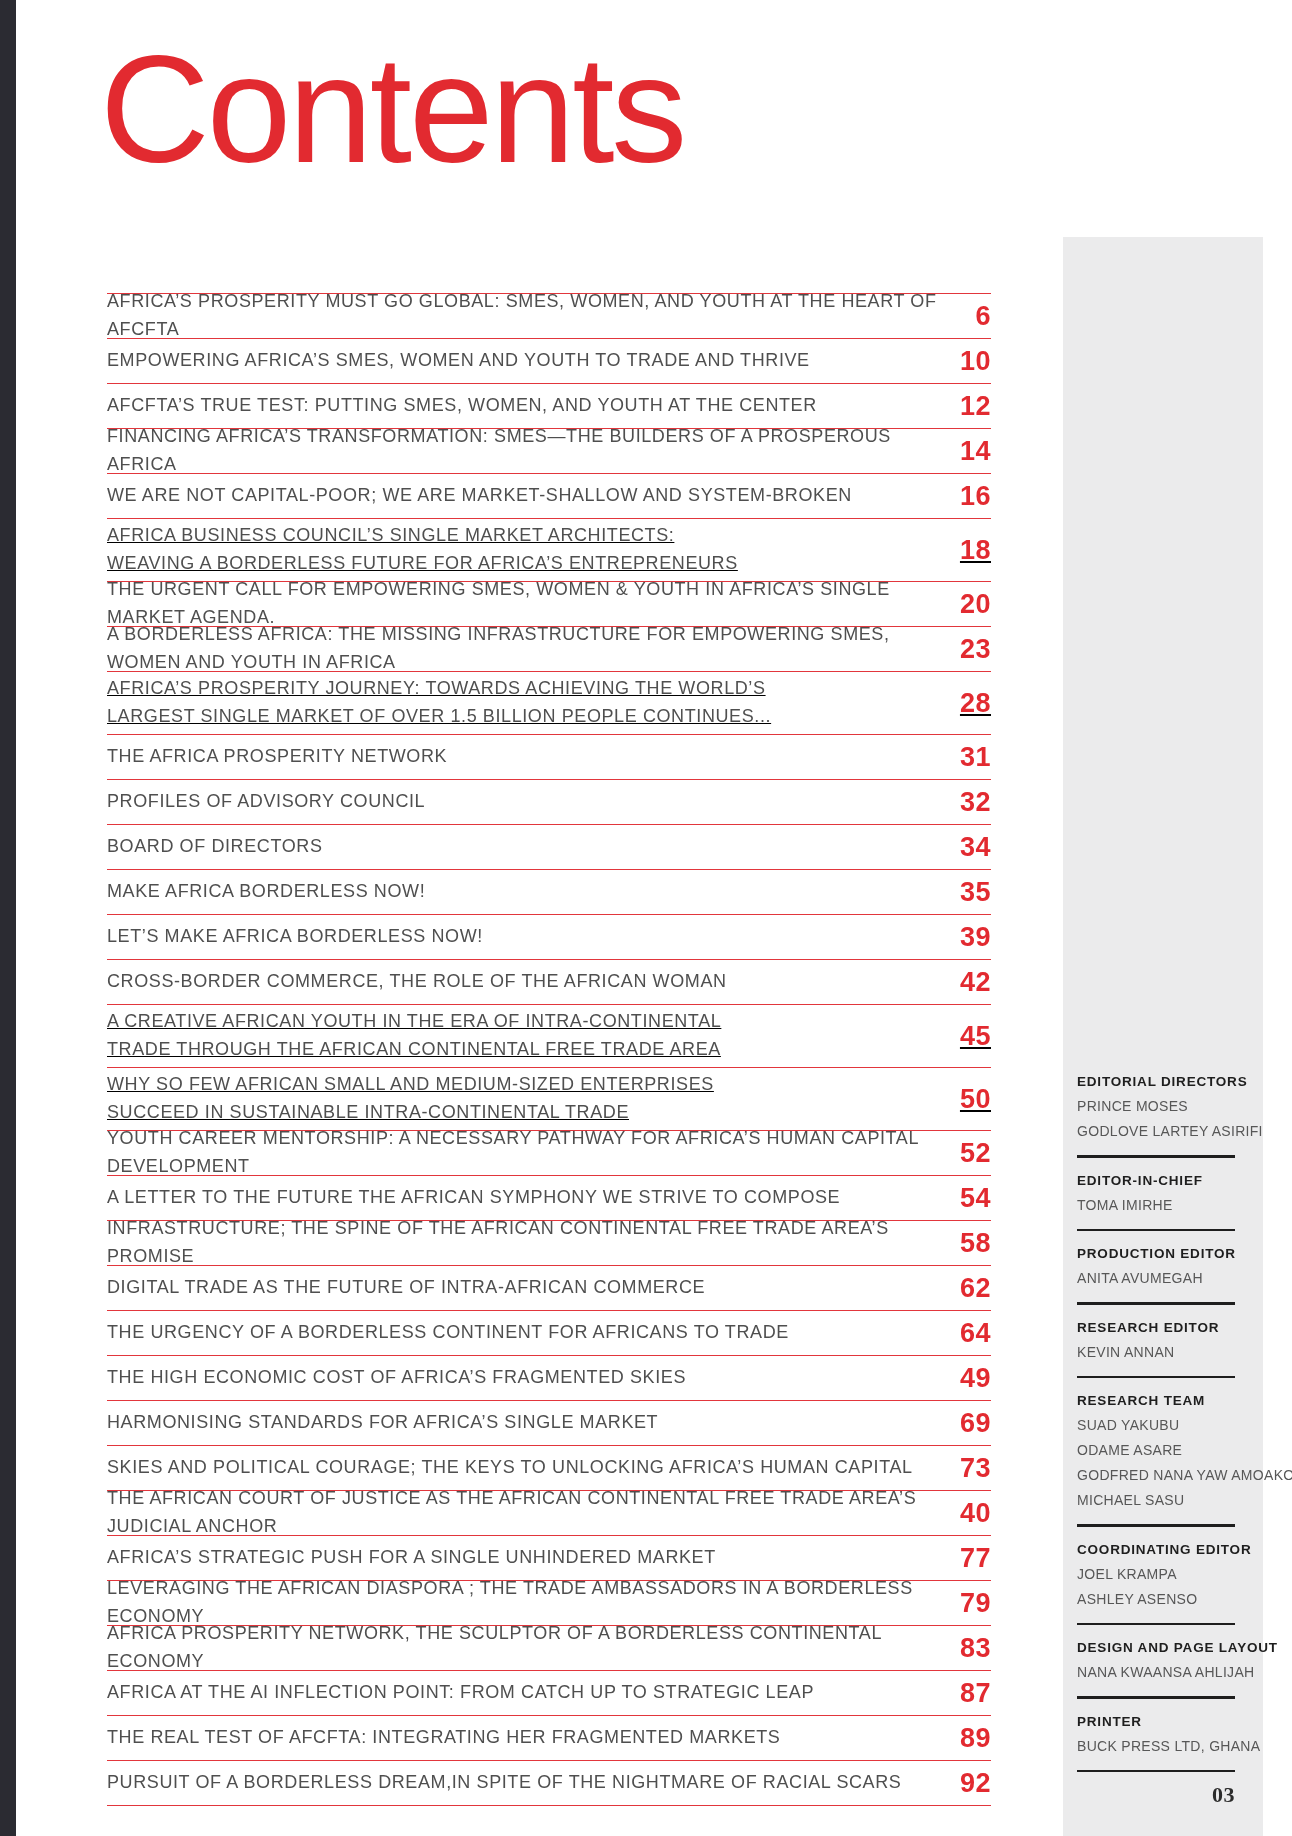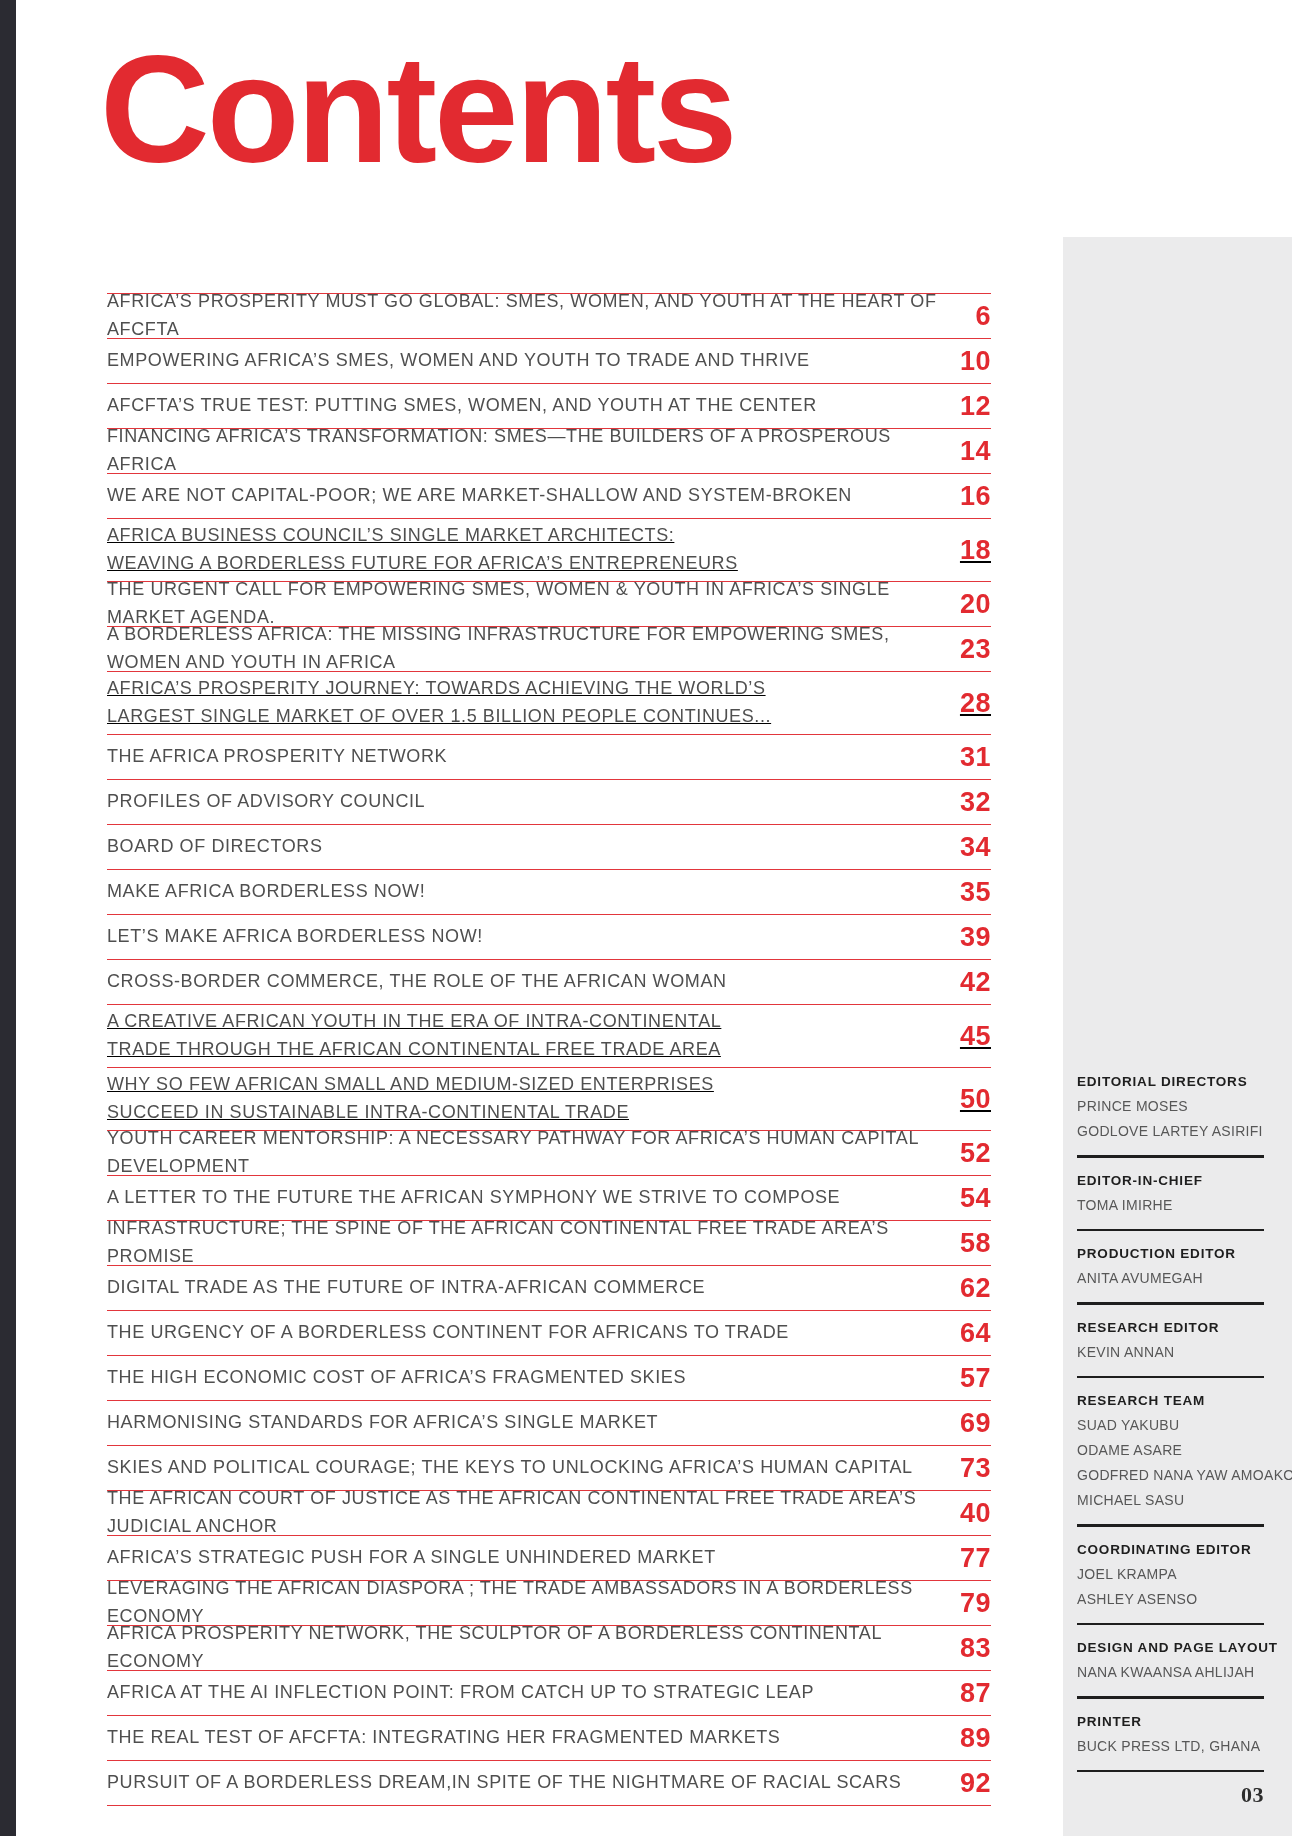"Contents" .page-title { font-weight: bold -> normal }
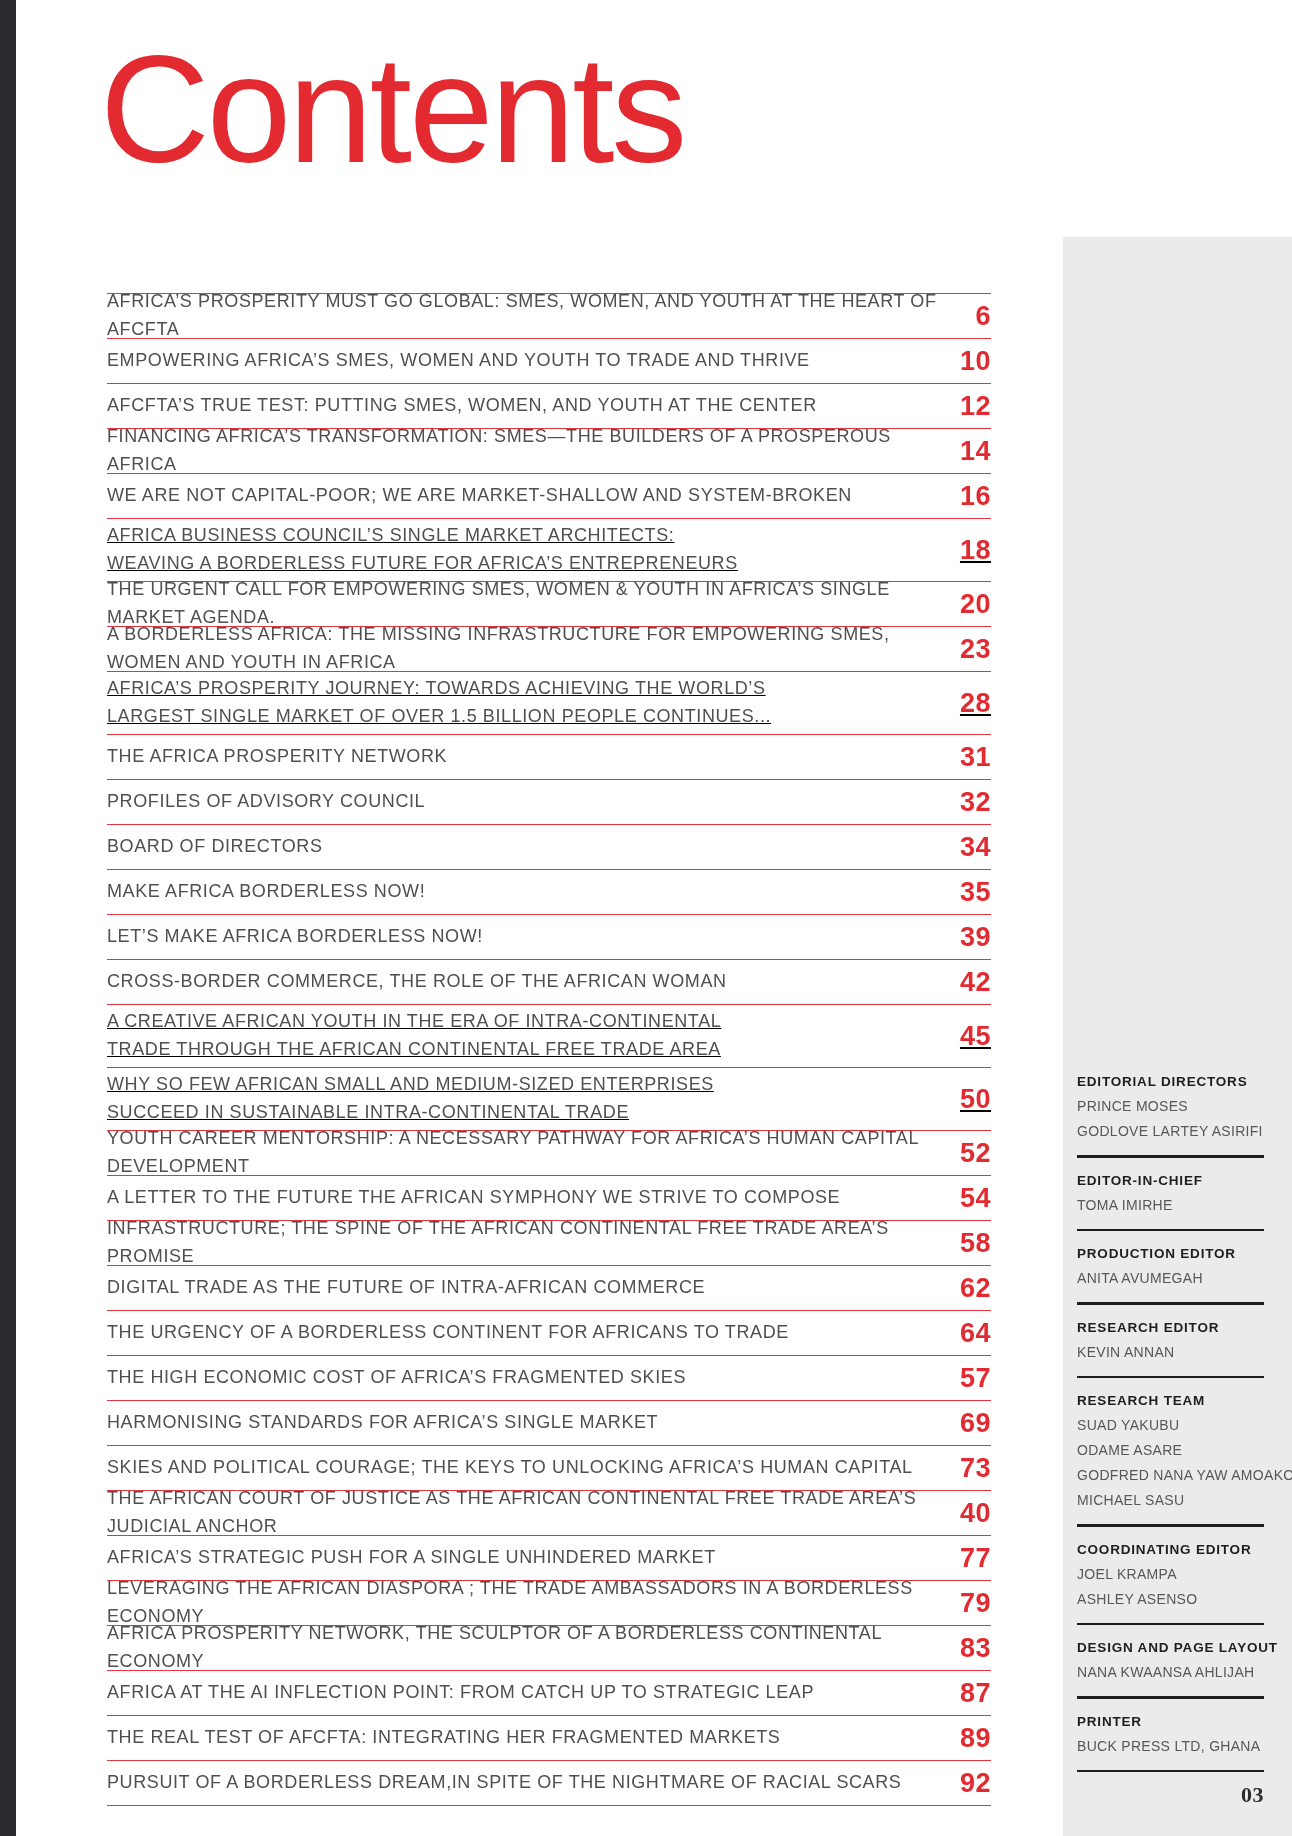"EDITORIAL DIRECTORS" .sidebar { width: 229px -> 200px }
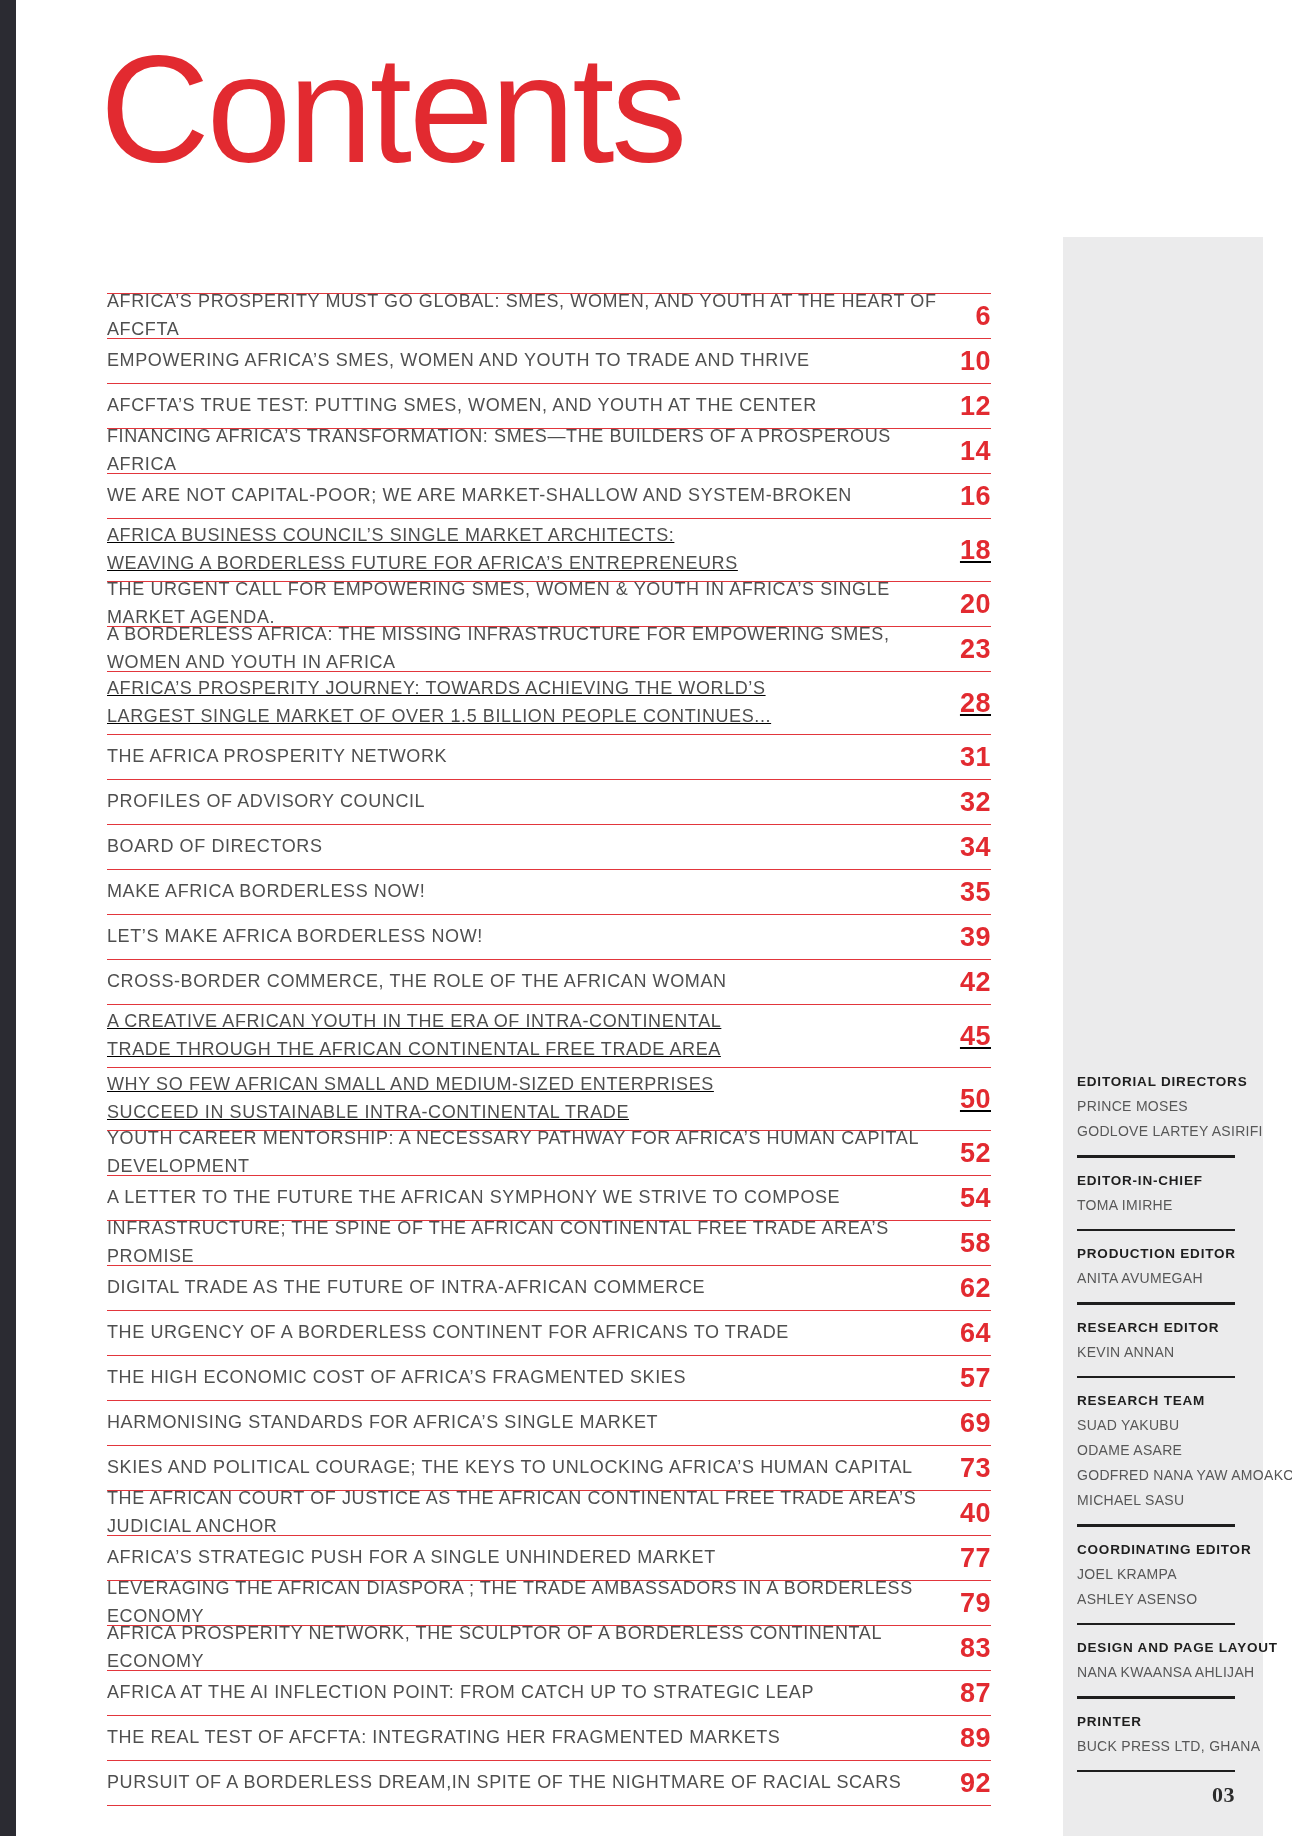"57" span.toc-page { text: 57 -> 49 }
